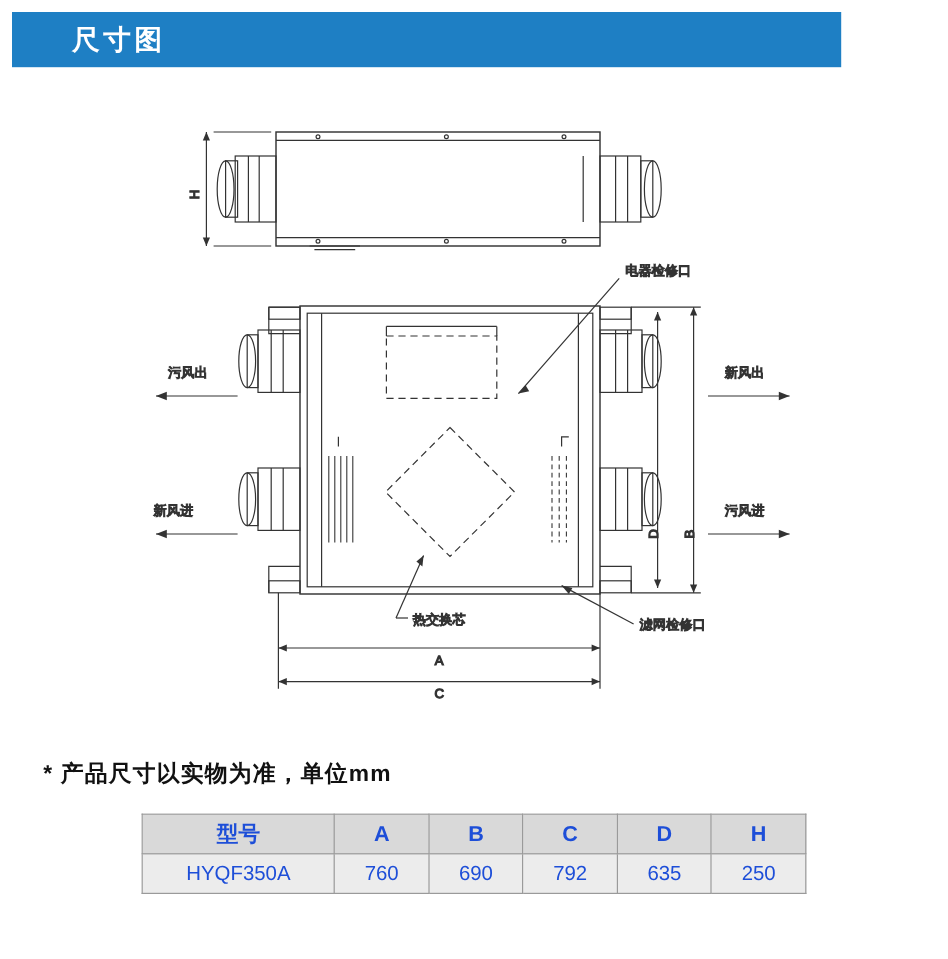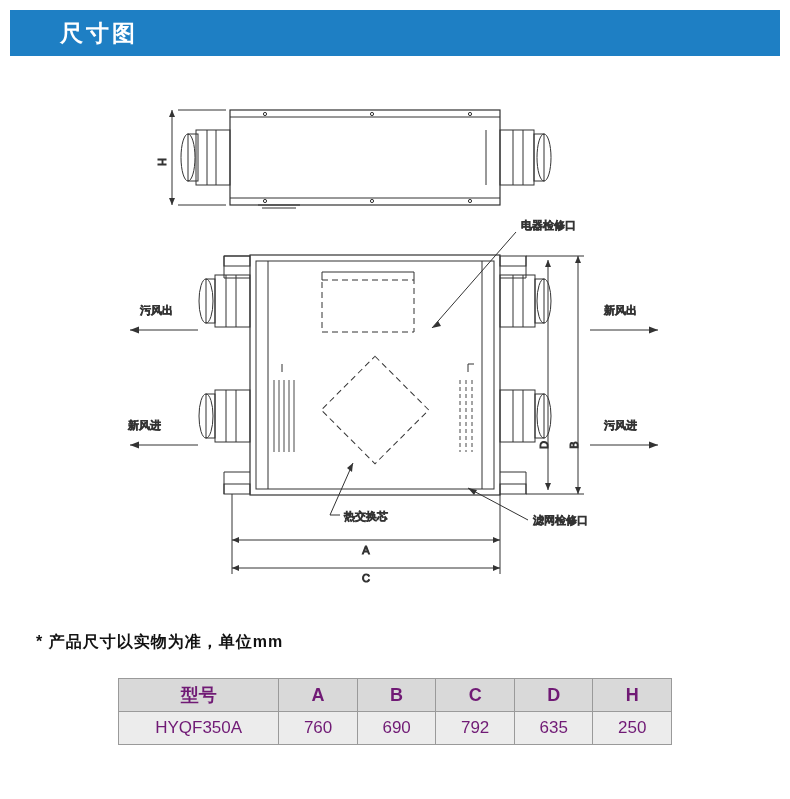"尺寸图" .header-bar { width: 770px -> 691px }
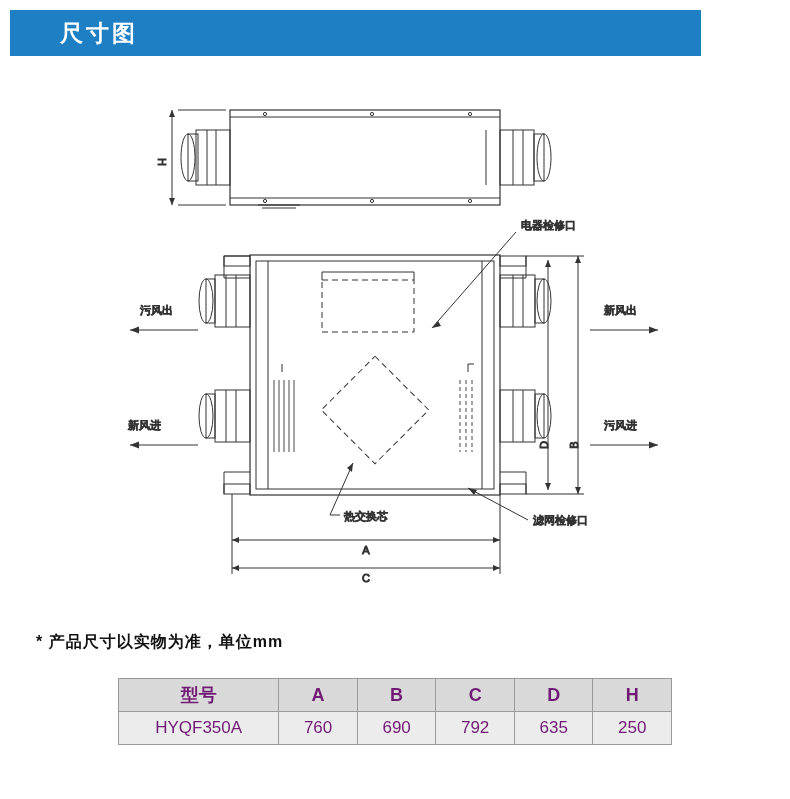"* 产品尺寸以实物为准，单位mm" .note { font-size: 16px -> 19px }
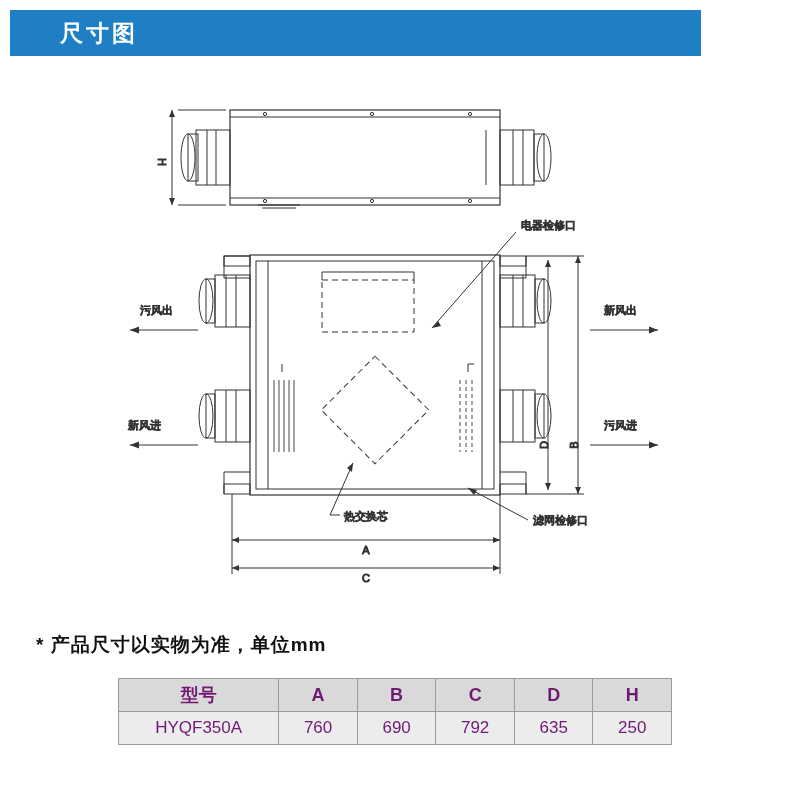"型号" .spec-table td, .spec-table th { color: #701a75 -> #1d4ed8 }
